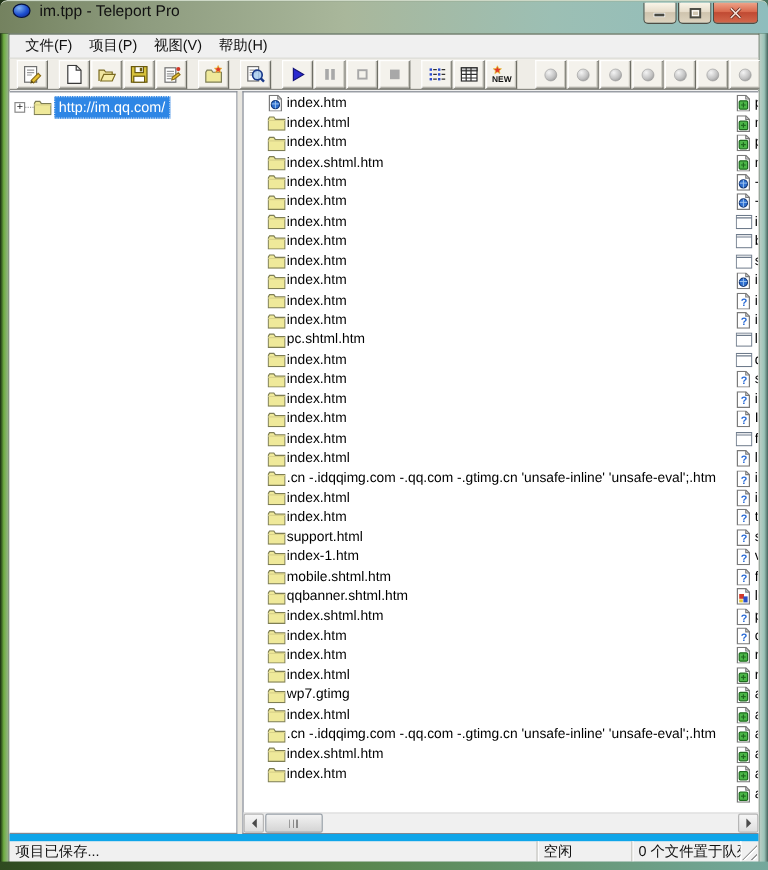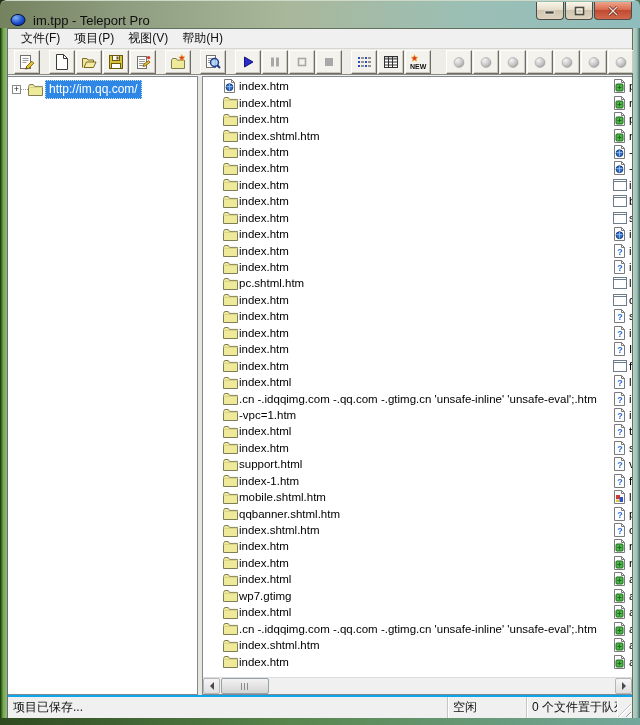"im.tpp - Teleport Pro" .titlebar { align-items: flex-end -> flex-start }
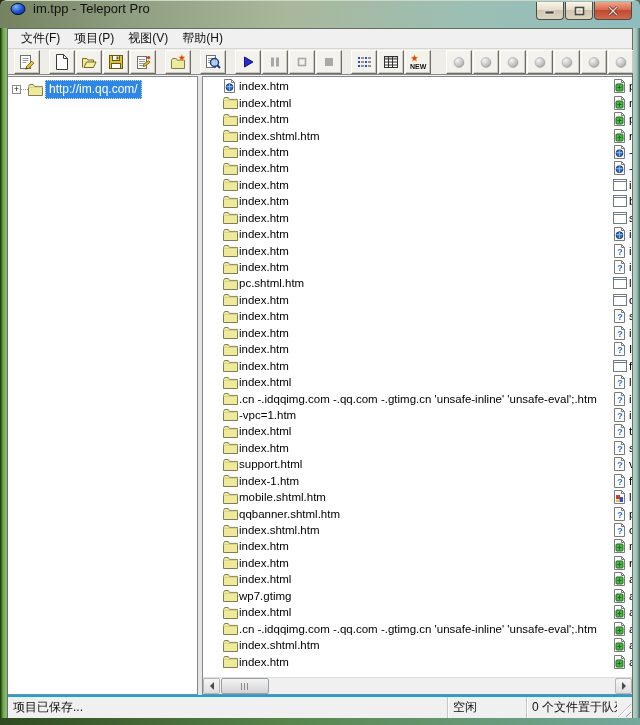"-vpc=1.htm" div.row { html: <div> <span> <svg> <path></path> <line></line> </svg> </span> <span>-vpc=1.htm</span> </div> -> none }
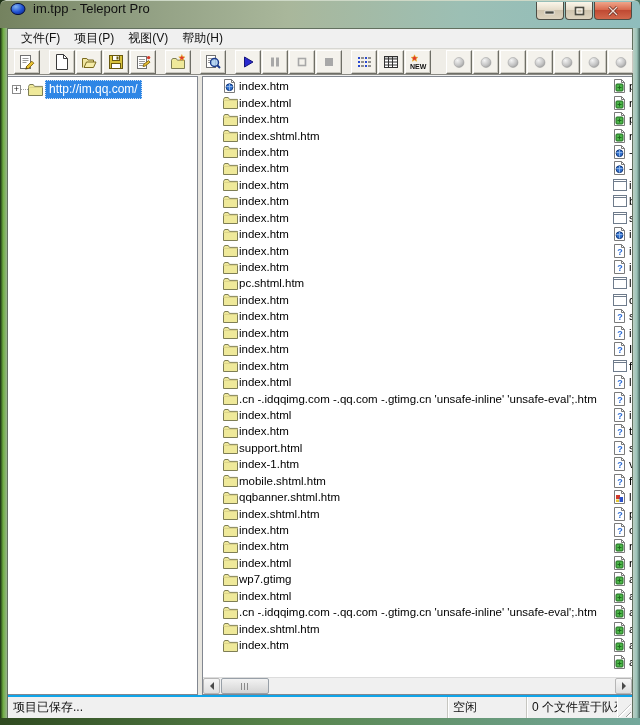"项目已保存..." .statusbar { border-top: 2px solid #0ea5e9 -> 6px solid #0ea5e9 }
